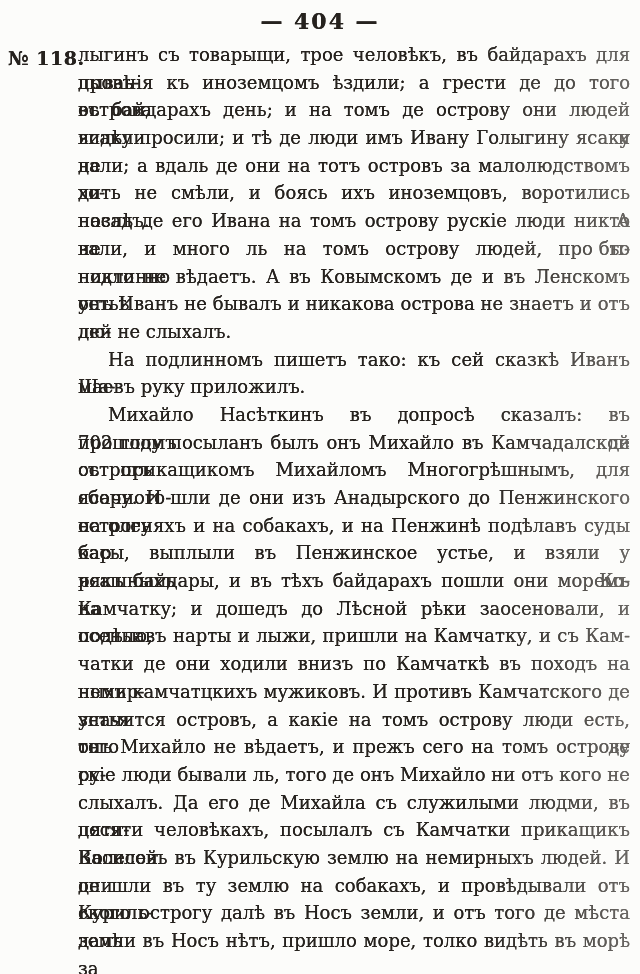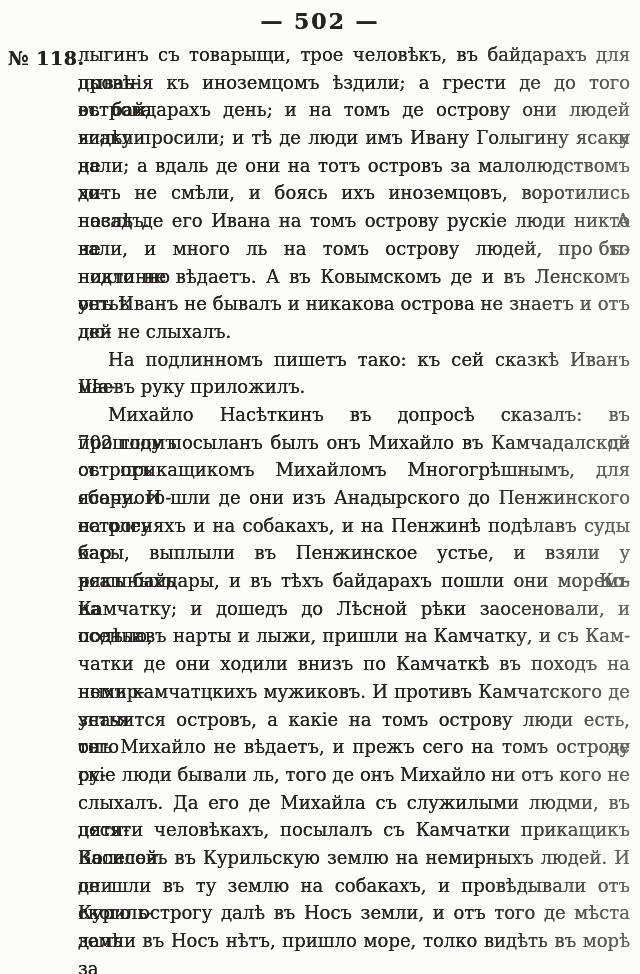"— 502 —" span.page-number { text: 502 -> 404 }
